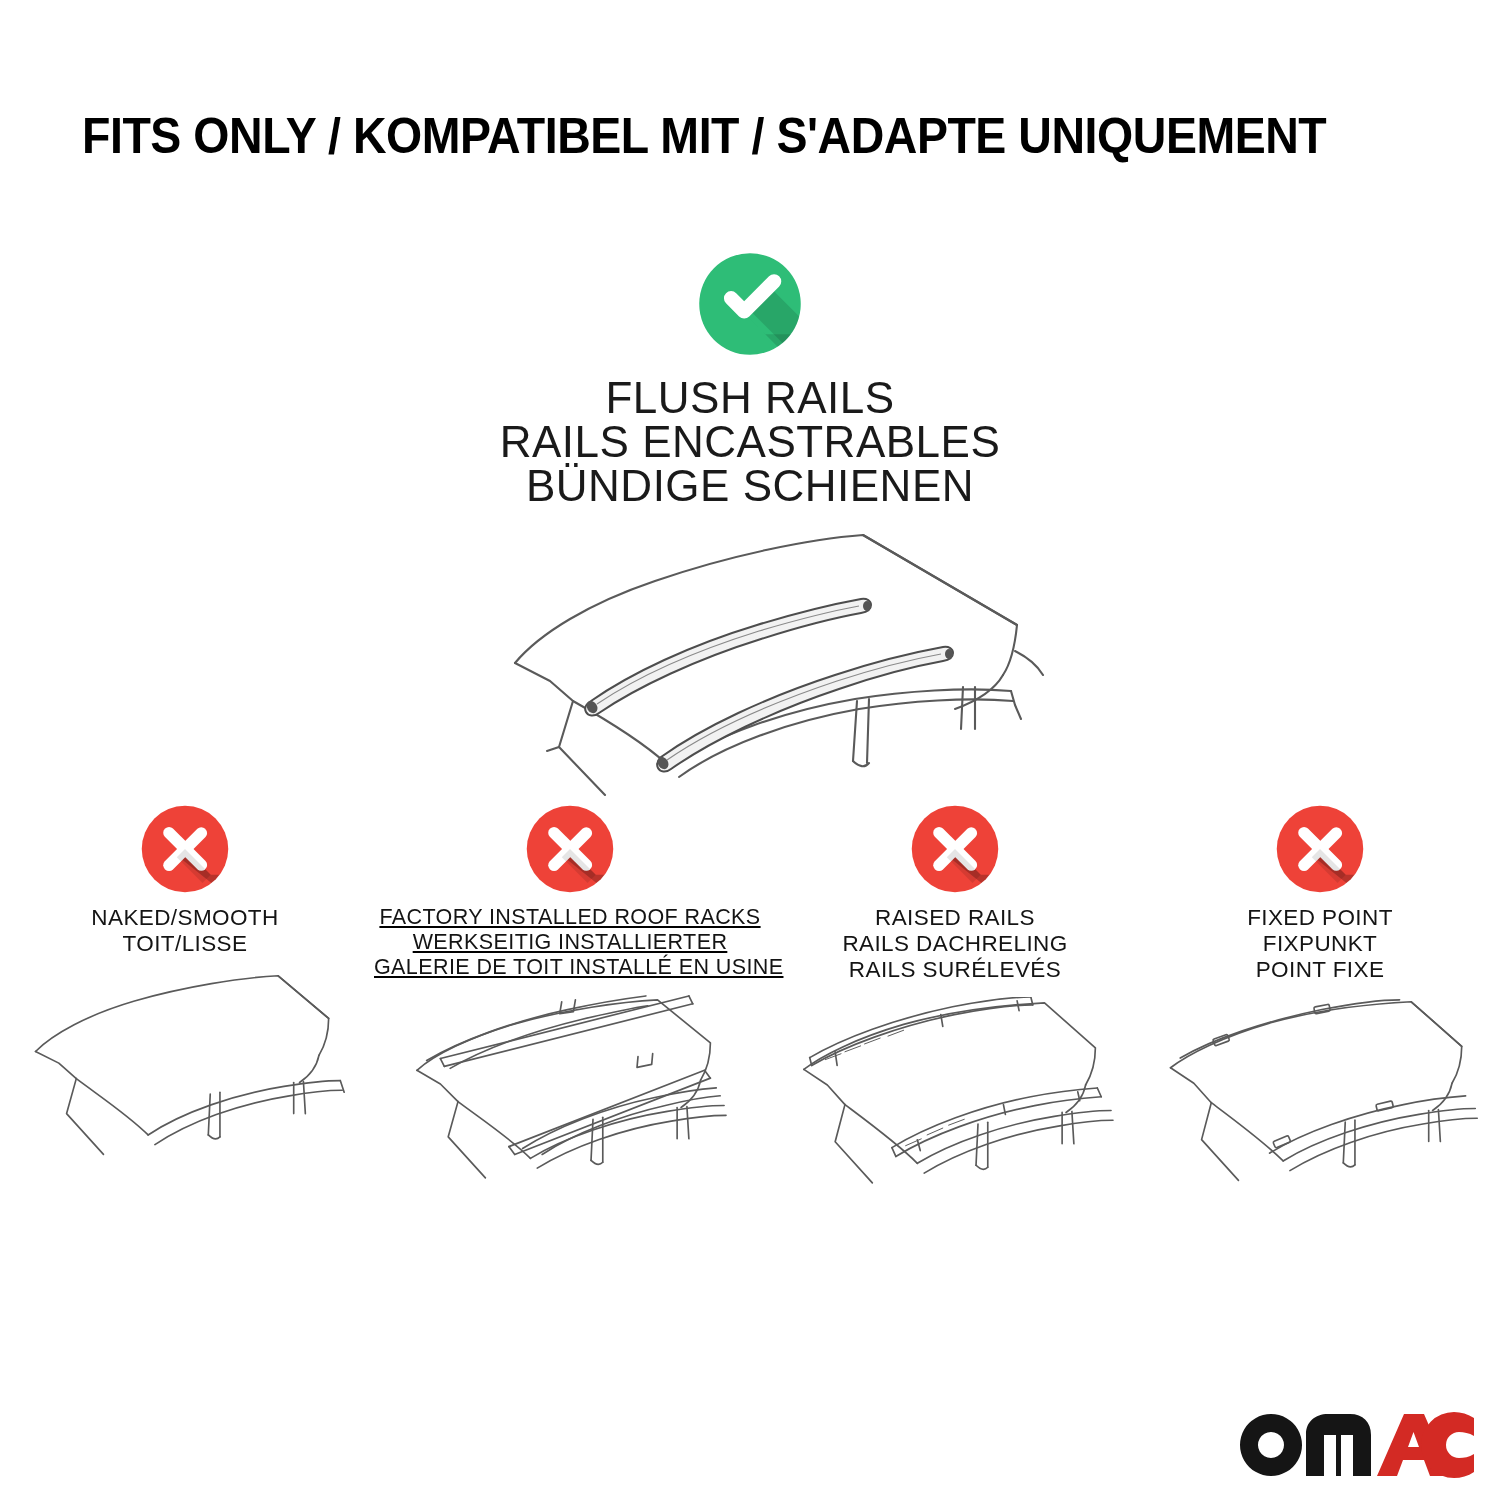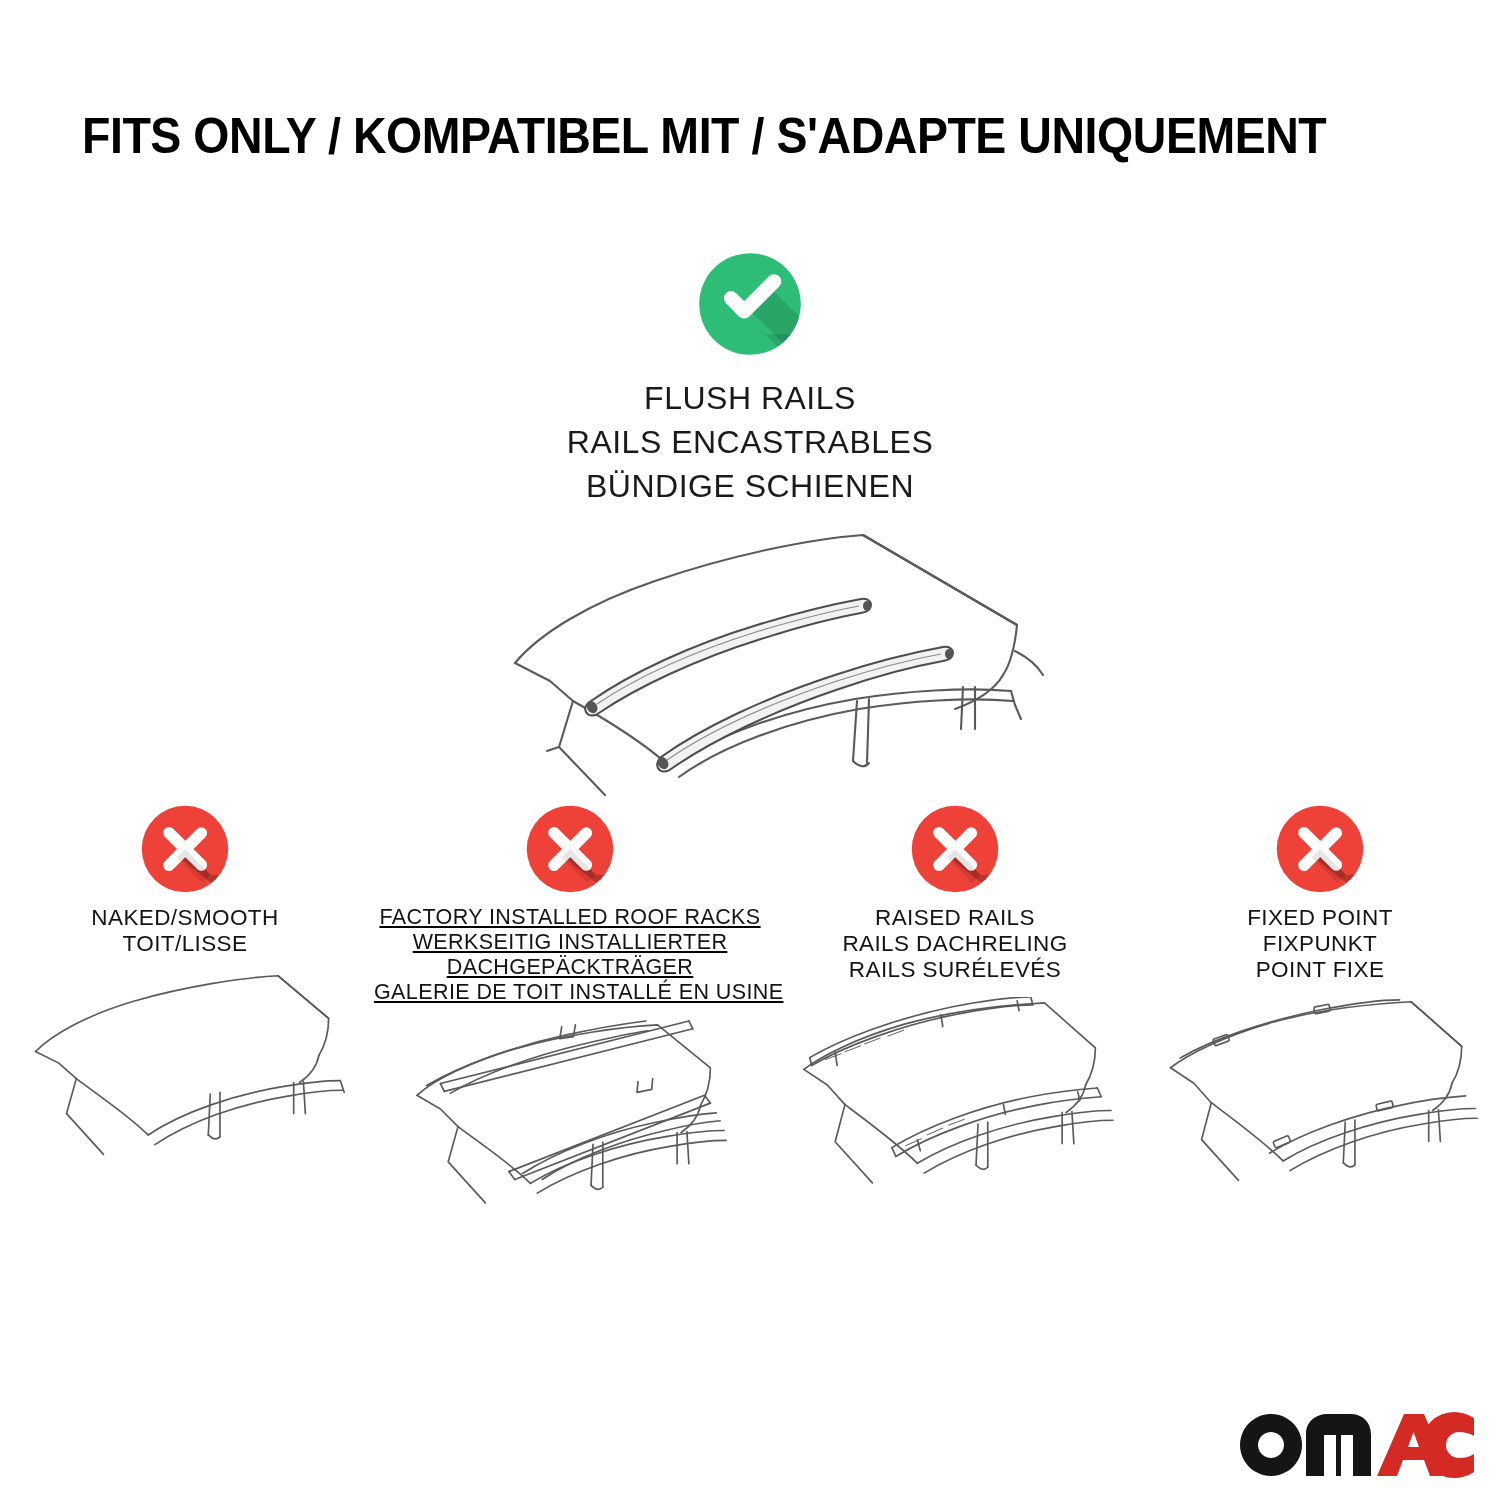"FLUSH RAILS" .hero-text { font-size: 32px -> 44px }
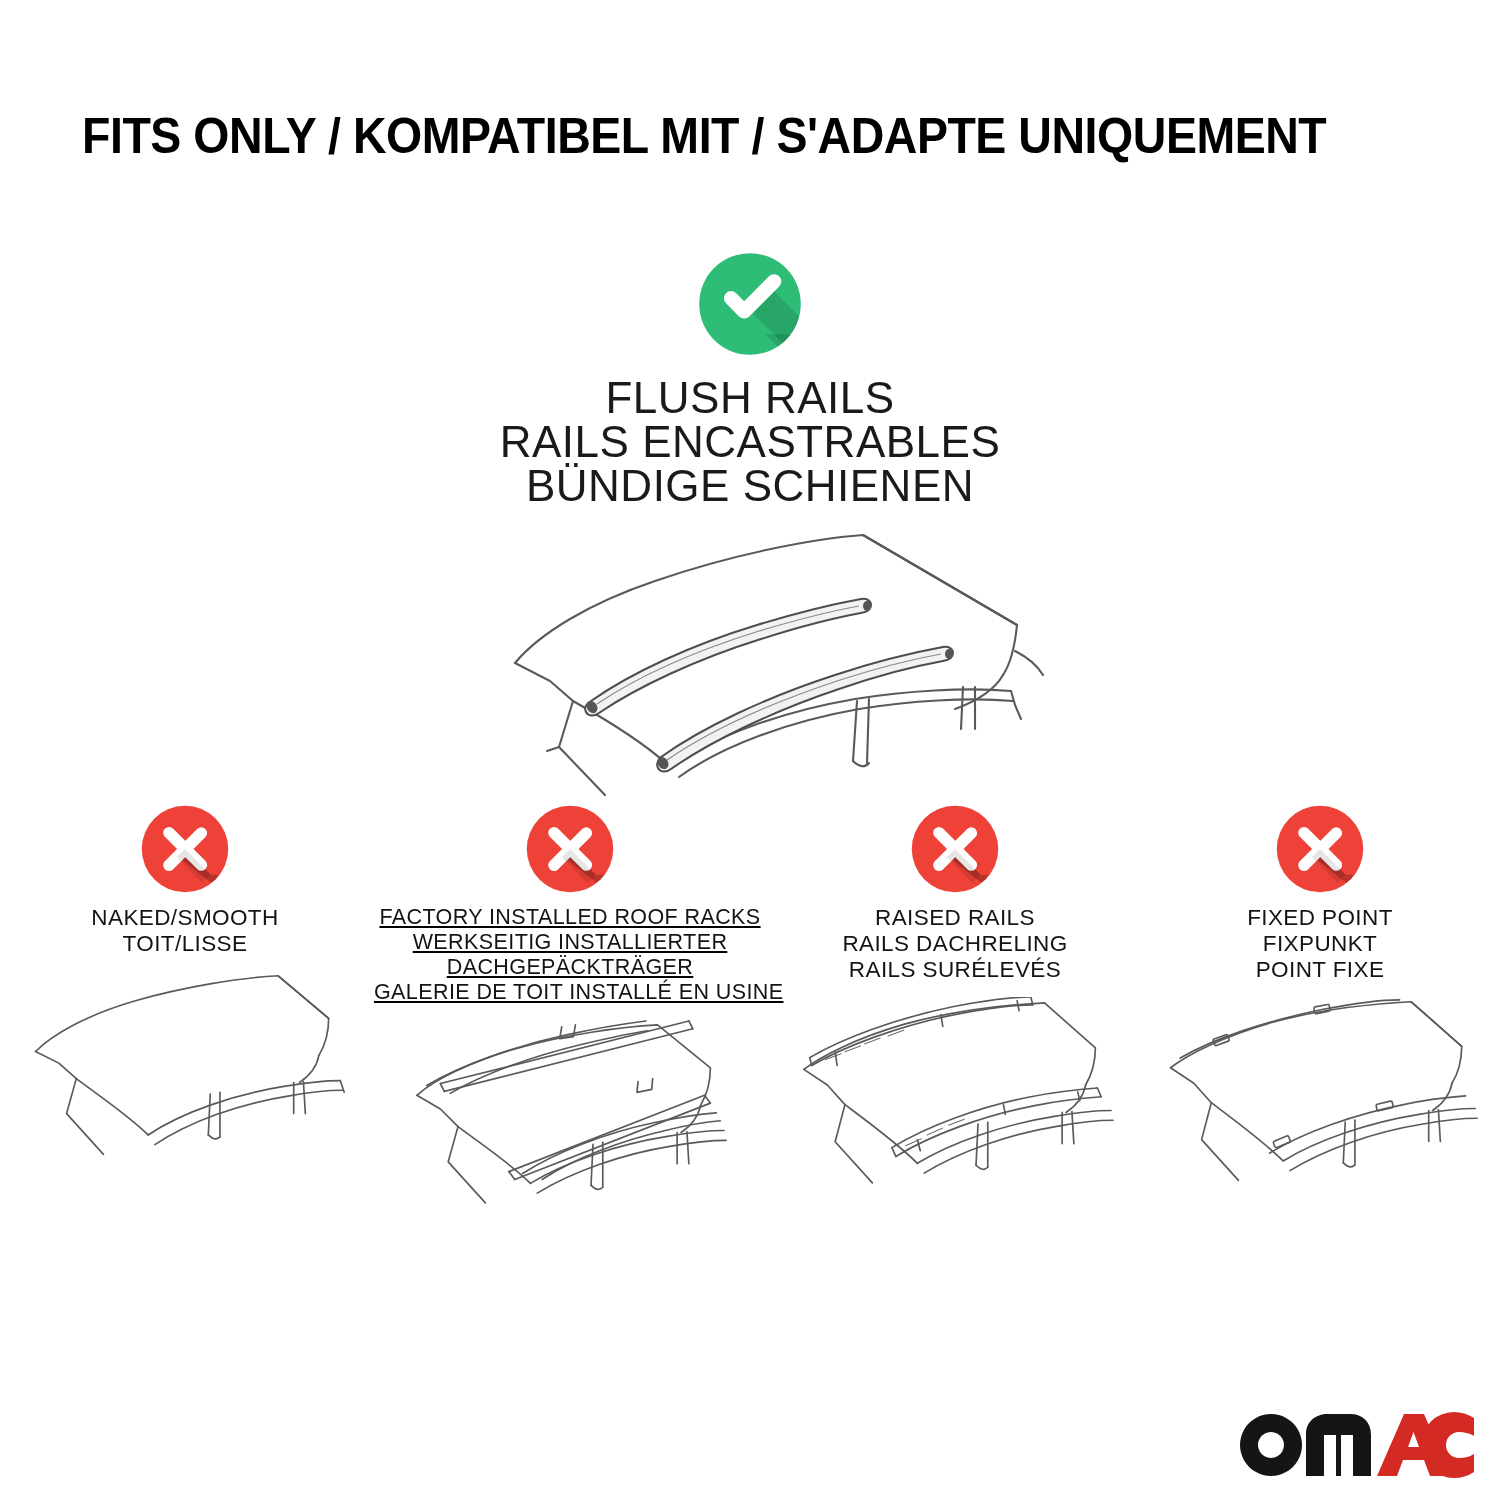"DACHGEPÄCKTRÄGER" div { html: <div>DACHGEPÄCKTRÄGER</div> -> none }
